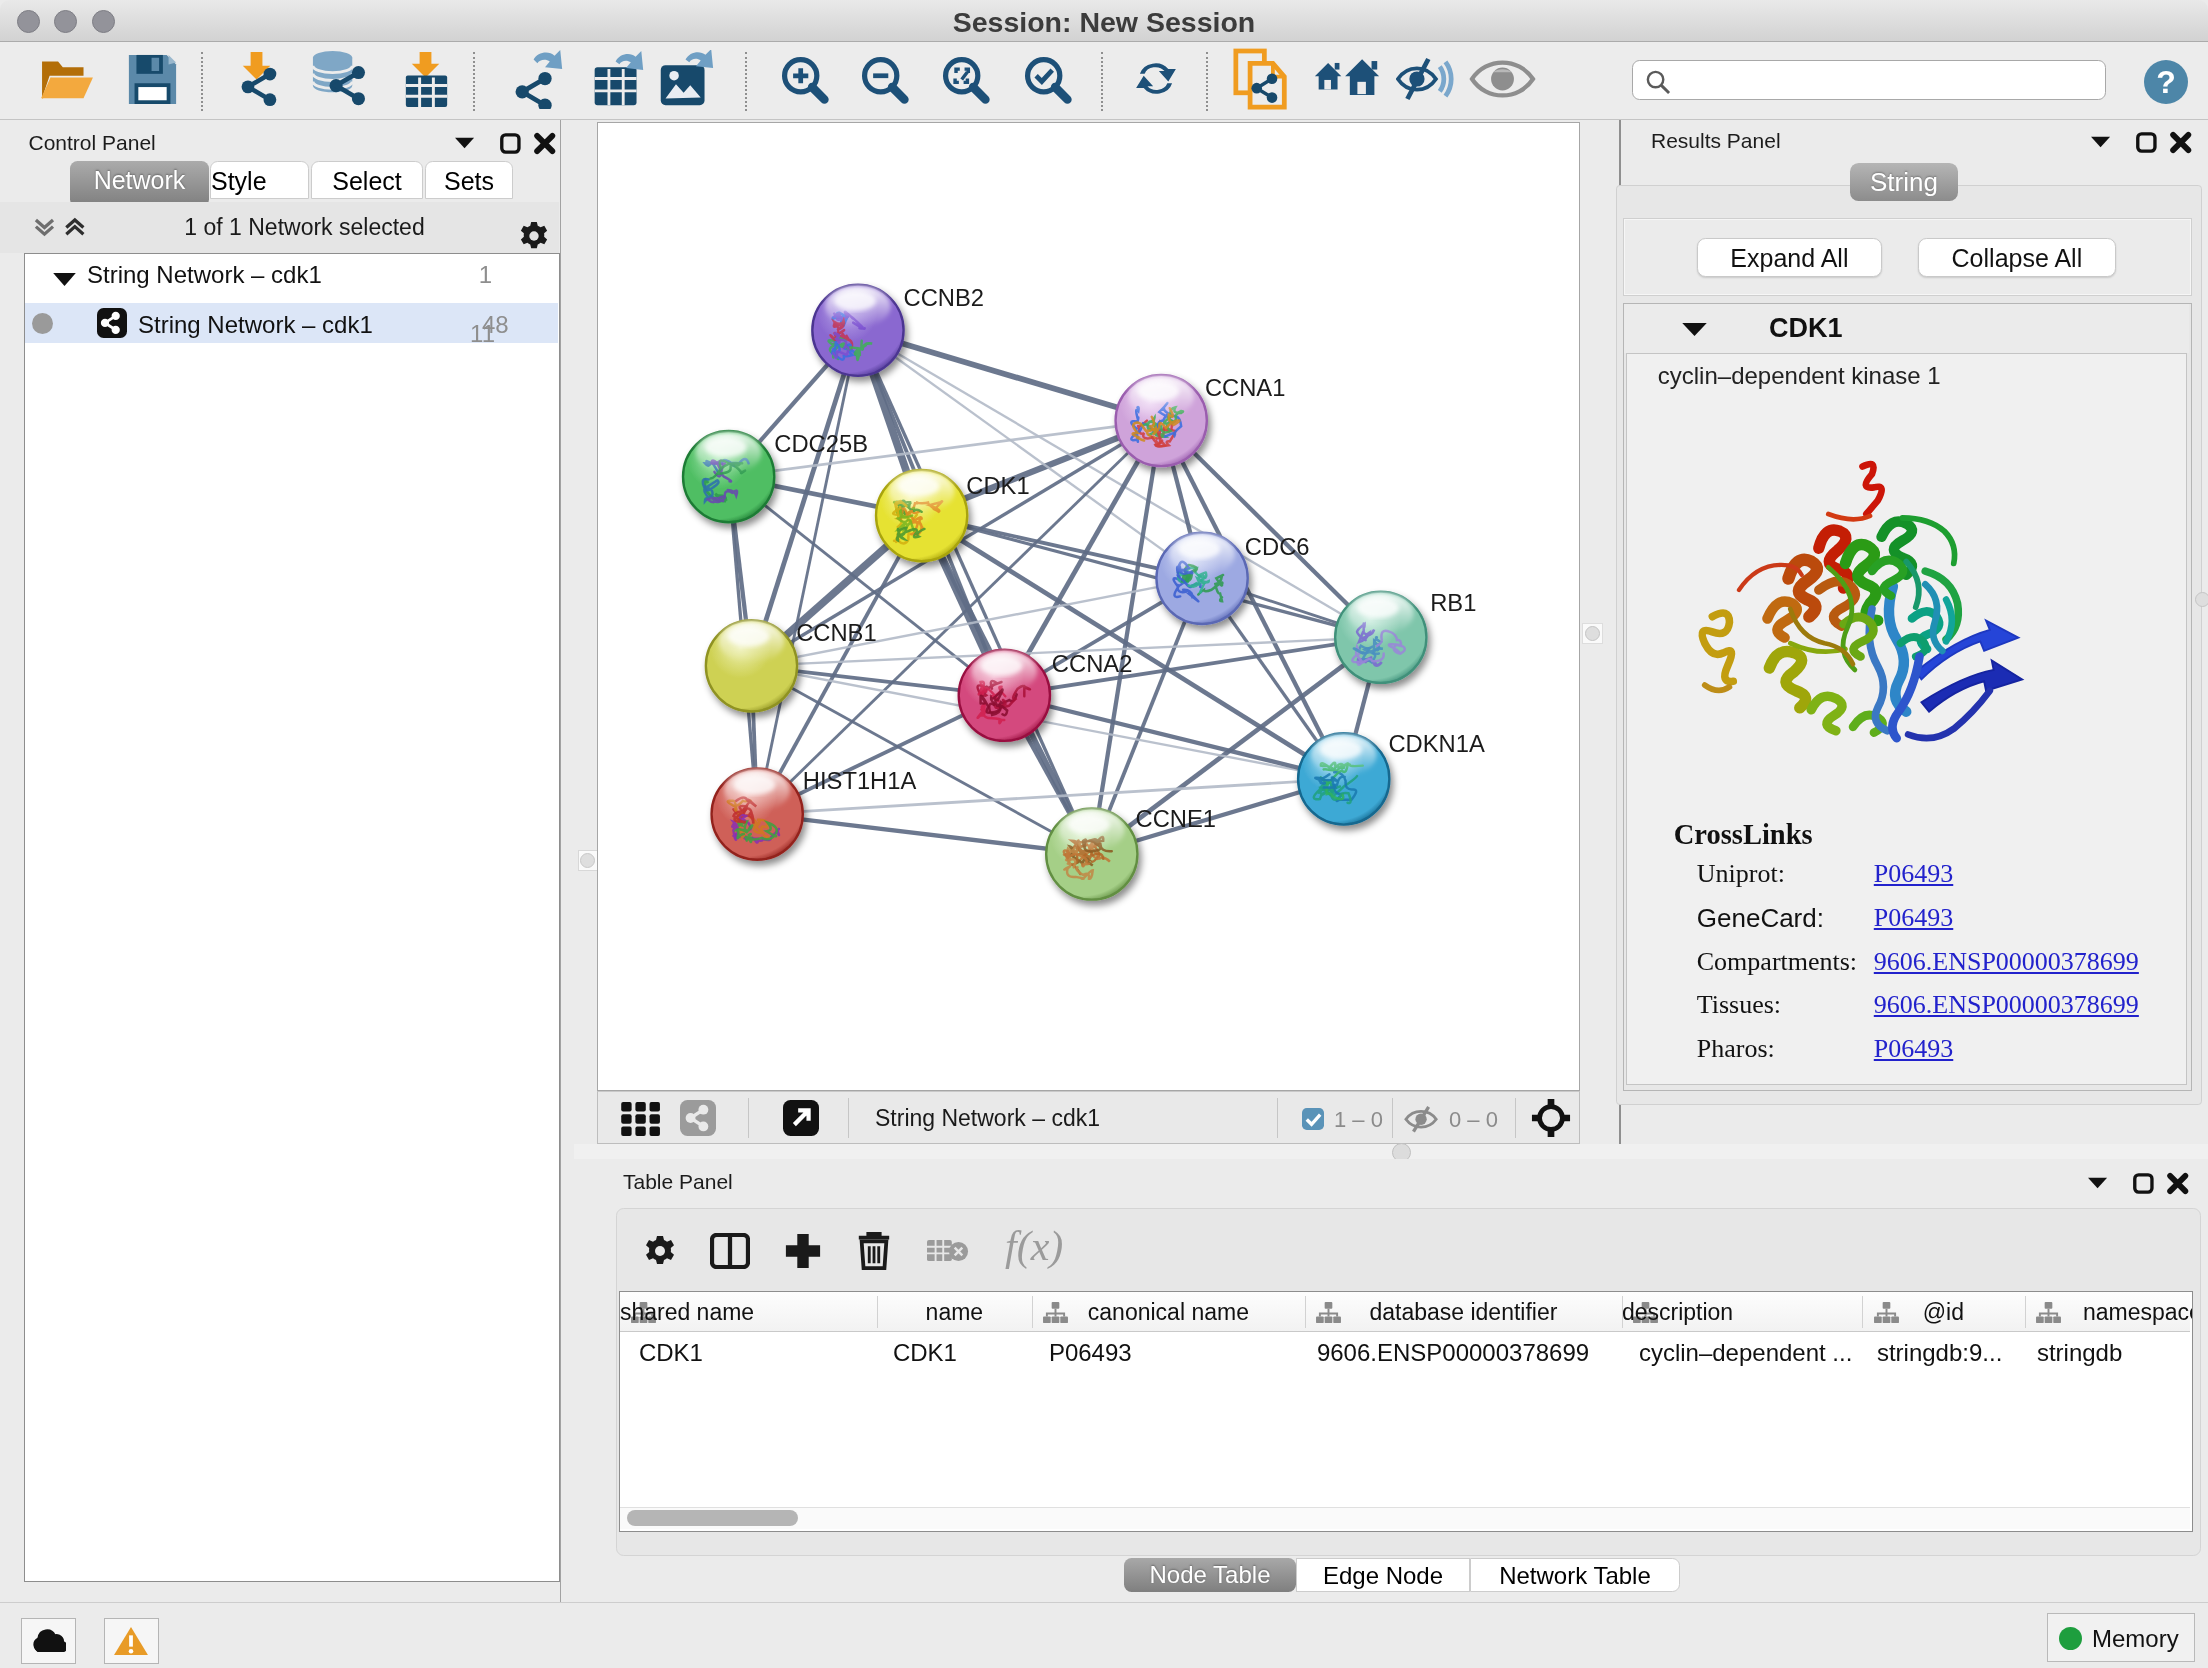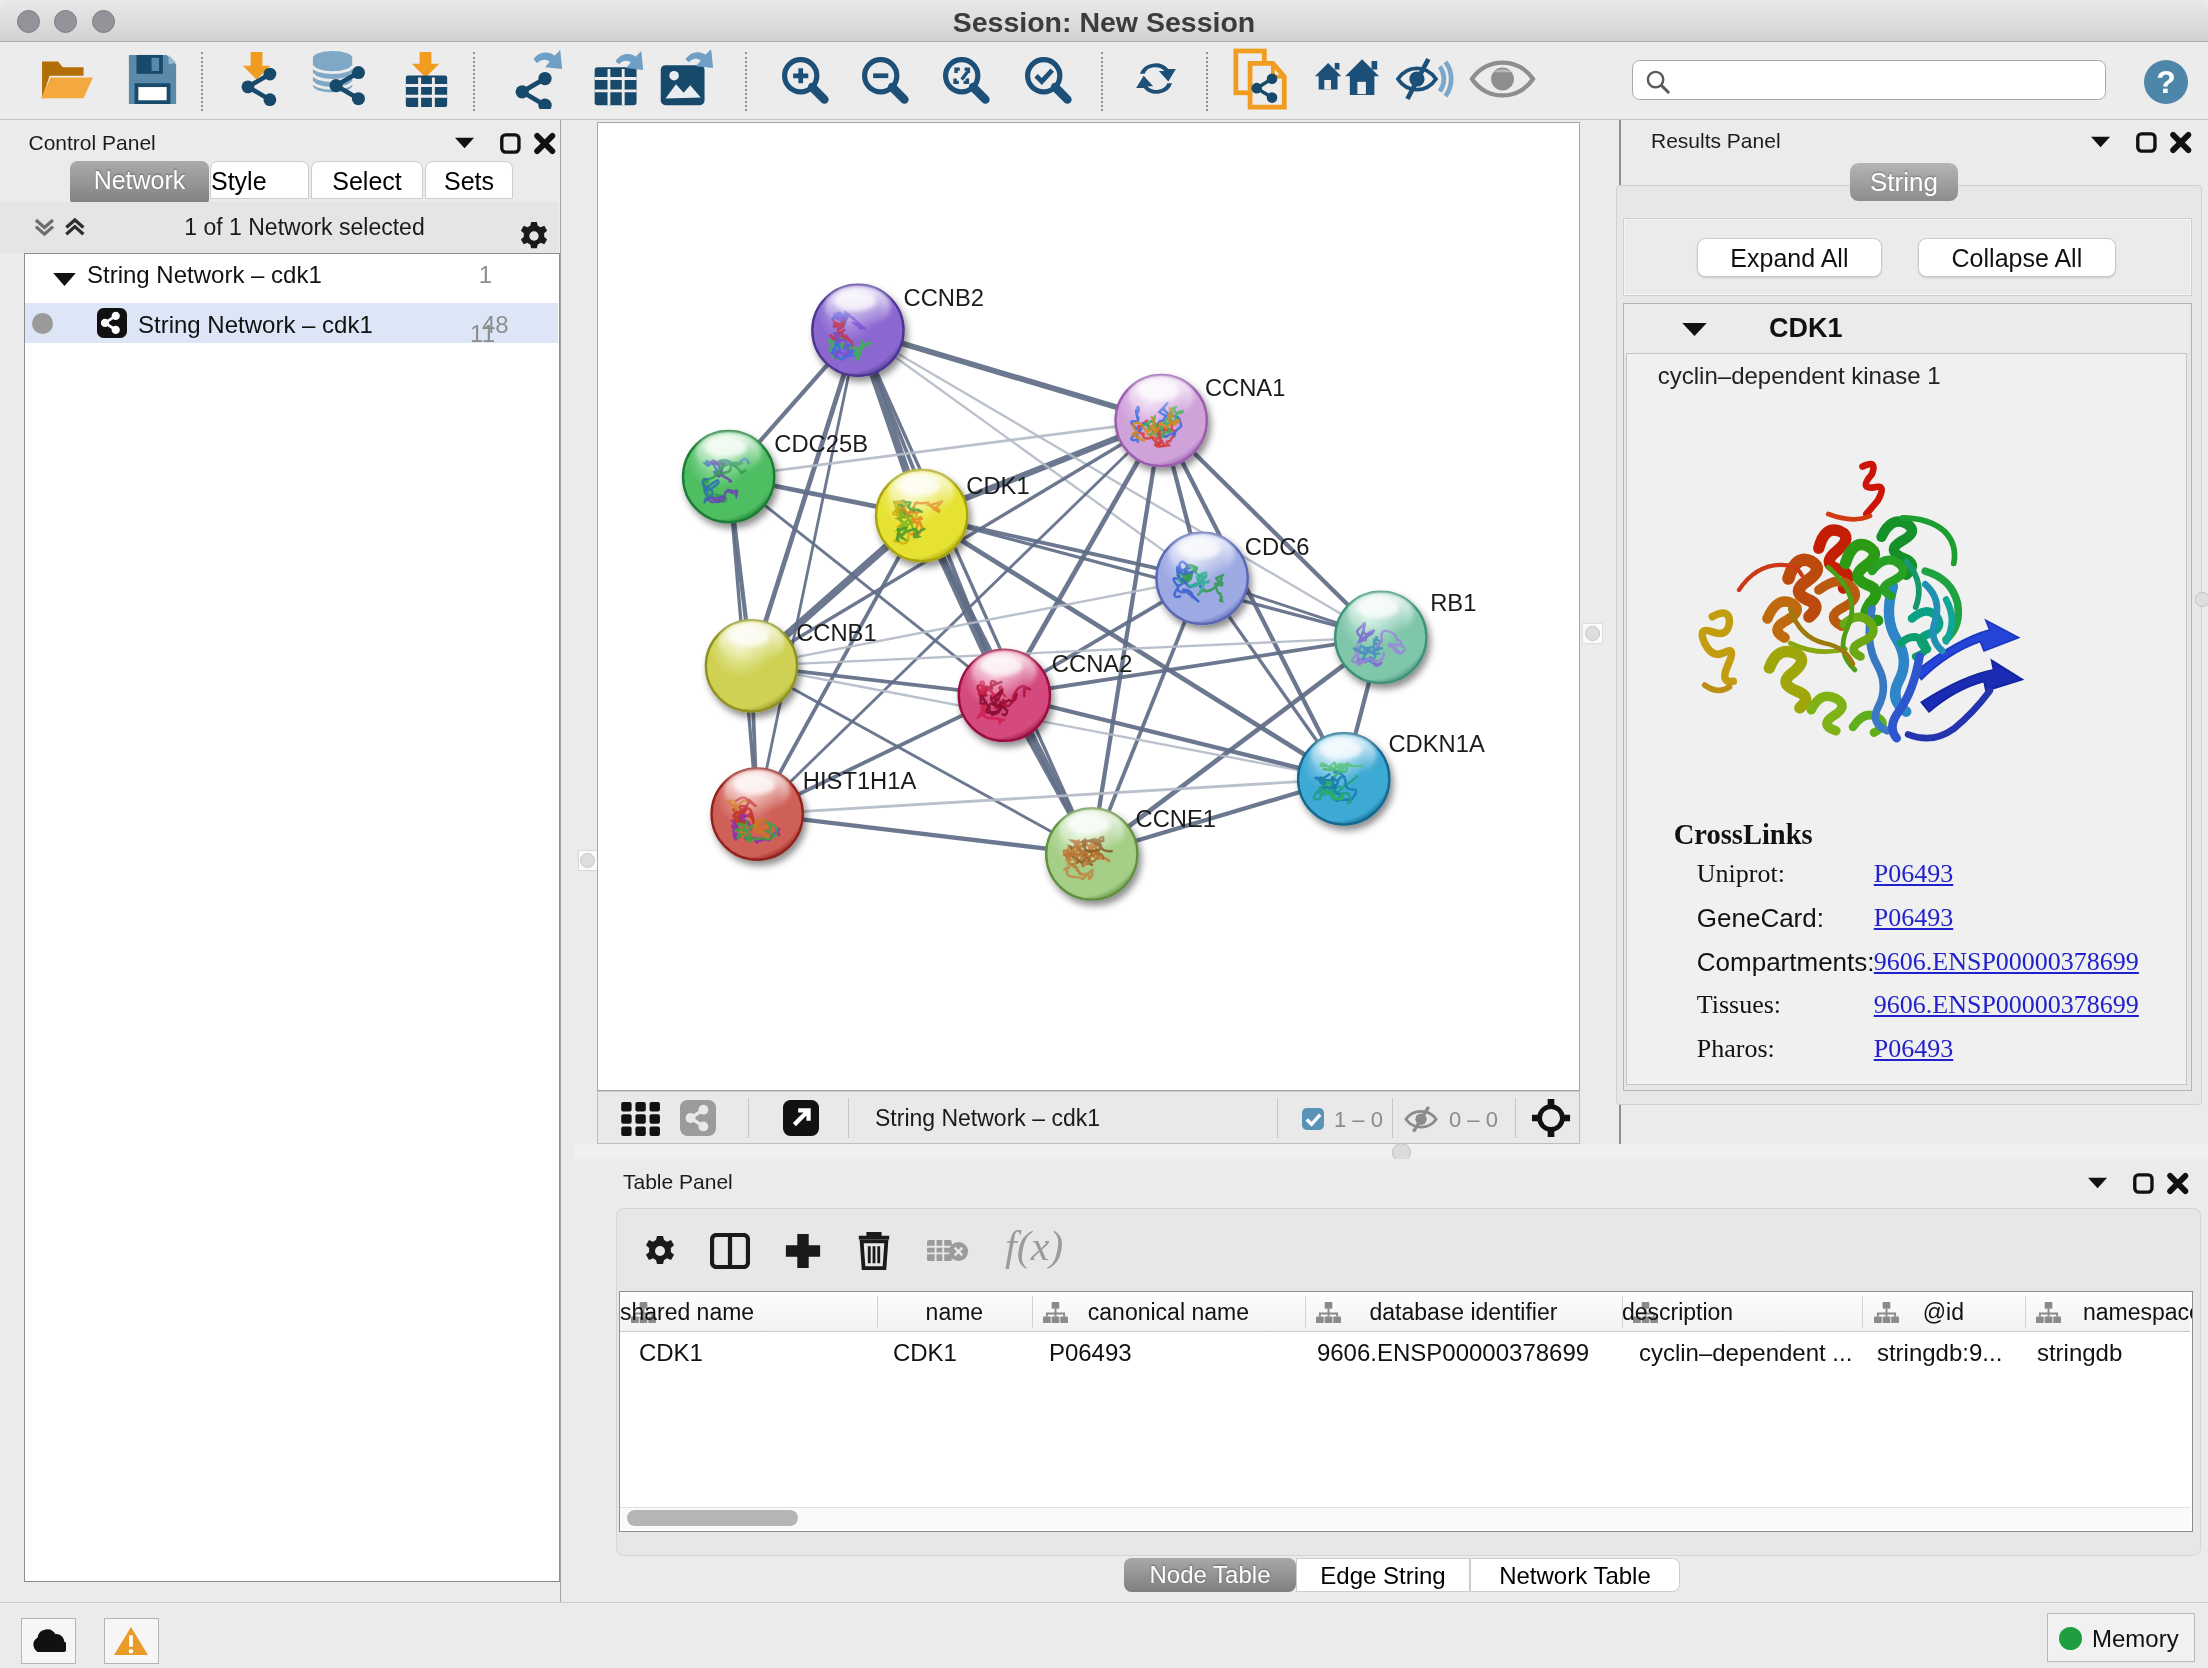"Compartments:" div.abs { font-family: Liberation Sans, sans-serif -> Liberation Serif, serif }
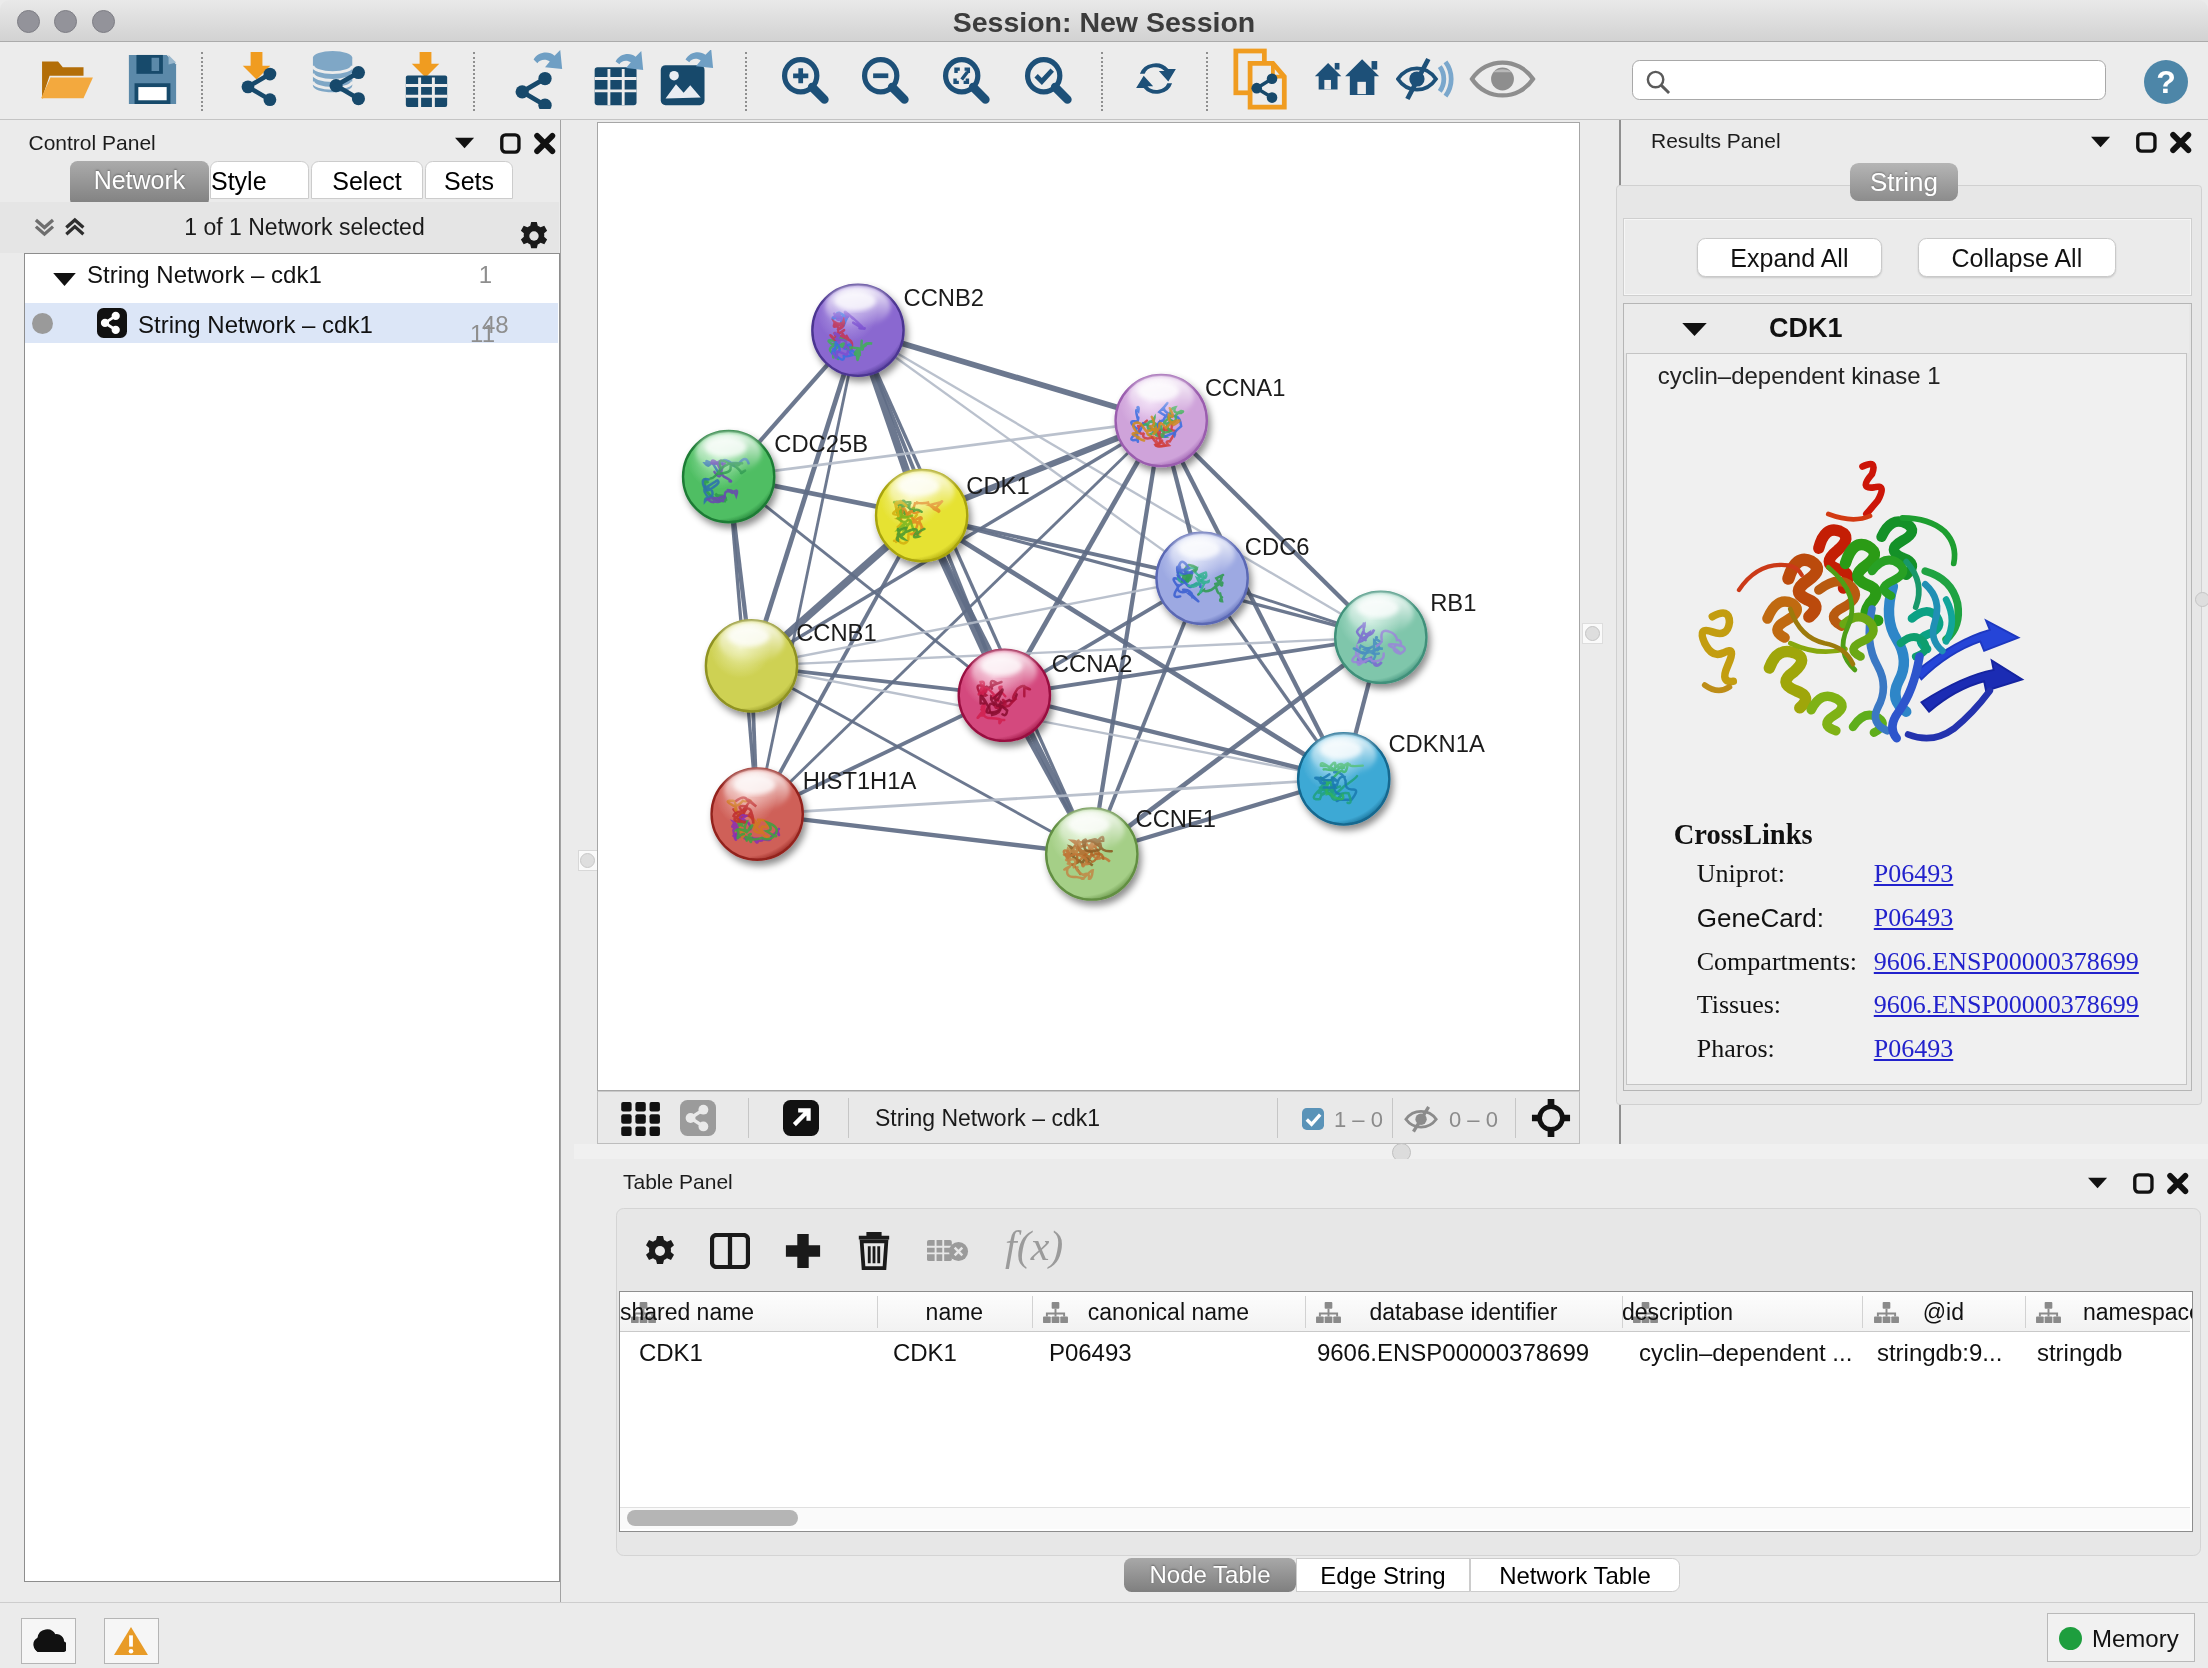"Edge String" div.abs { text: String -> Node }
